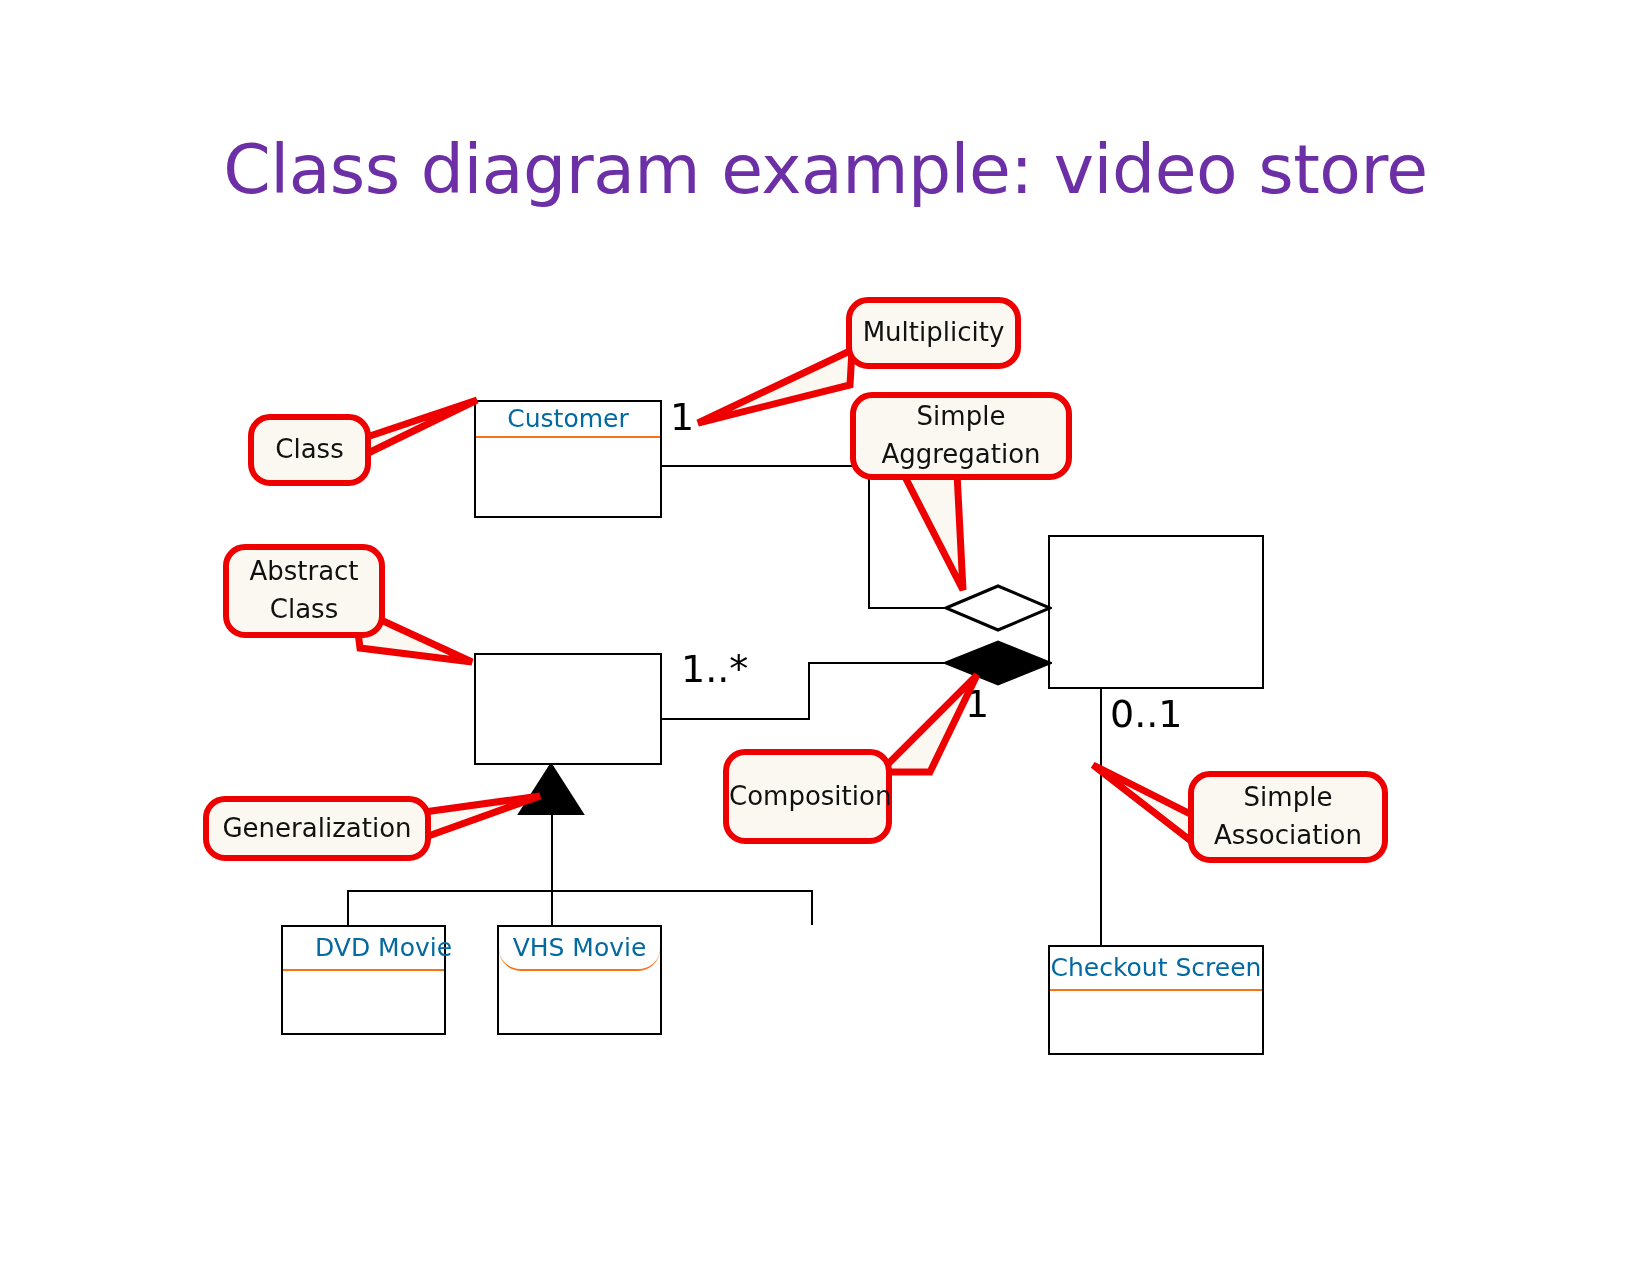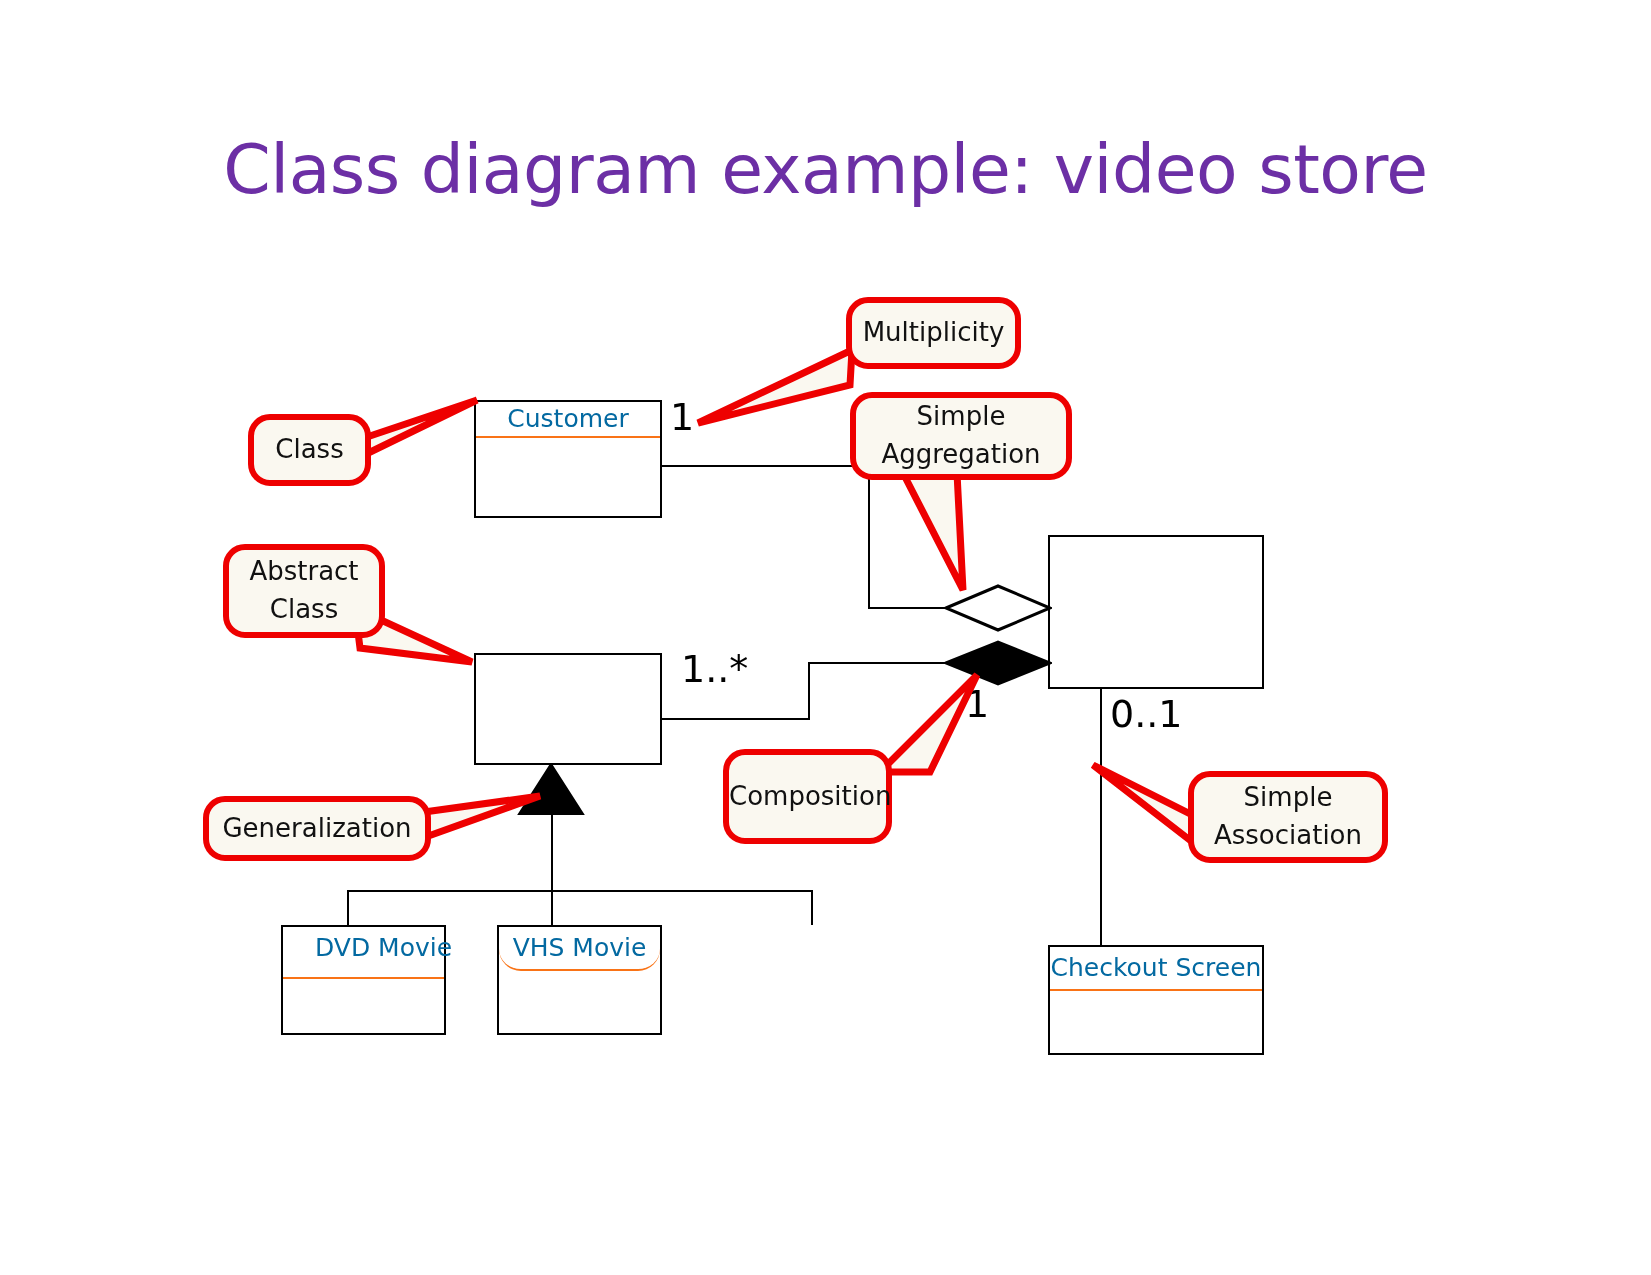"DVD Movie" div.cls-name { height: 52px -> 44px }
